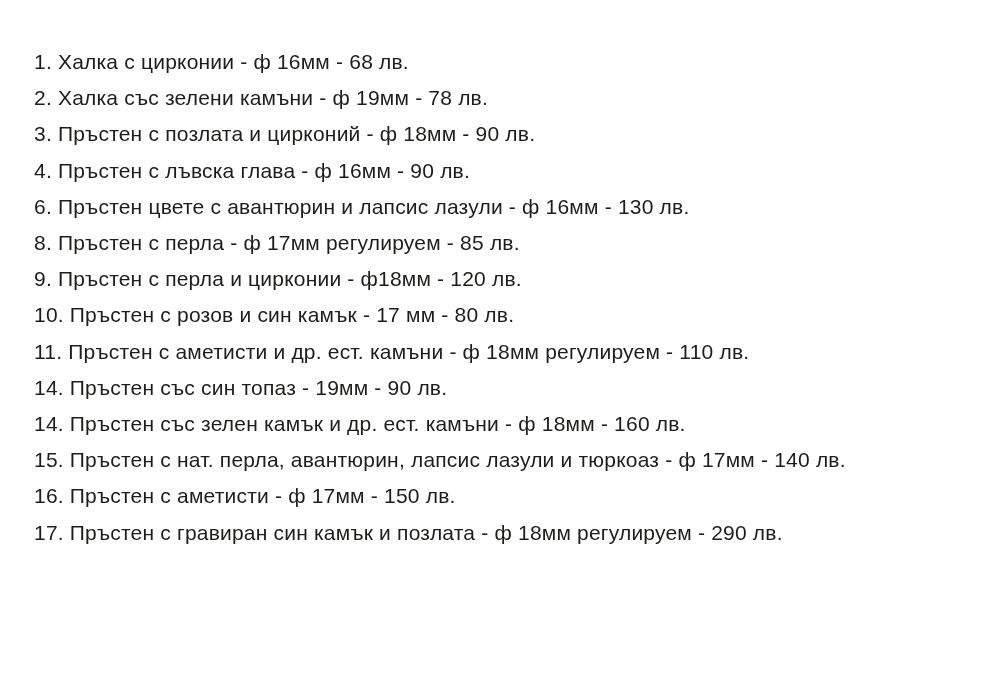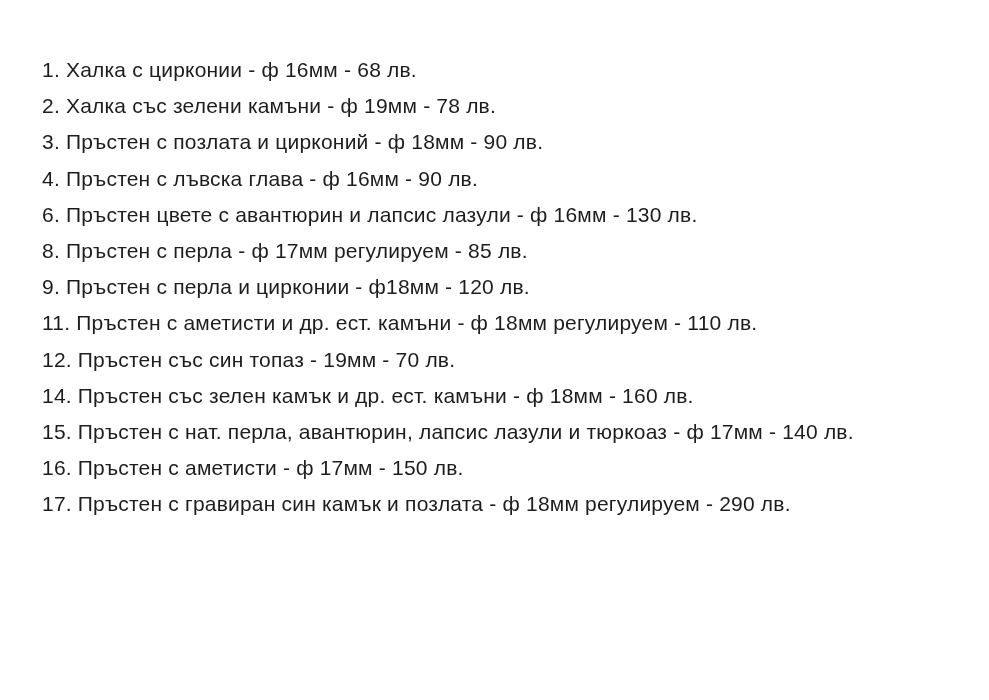"1. Халка с цирконии -" .price-list { margin: 8px -> 0 }
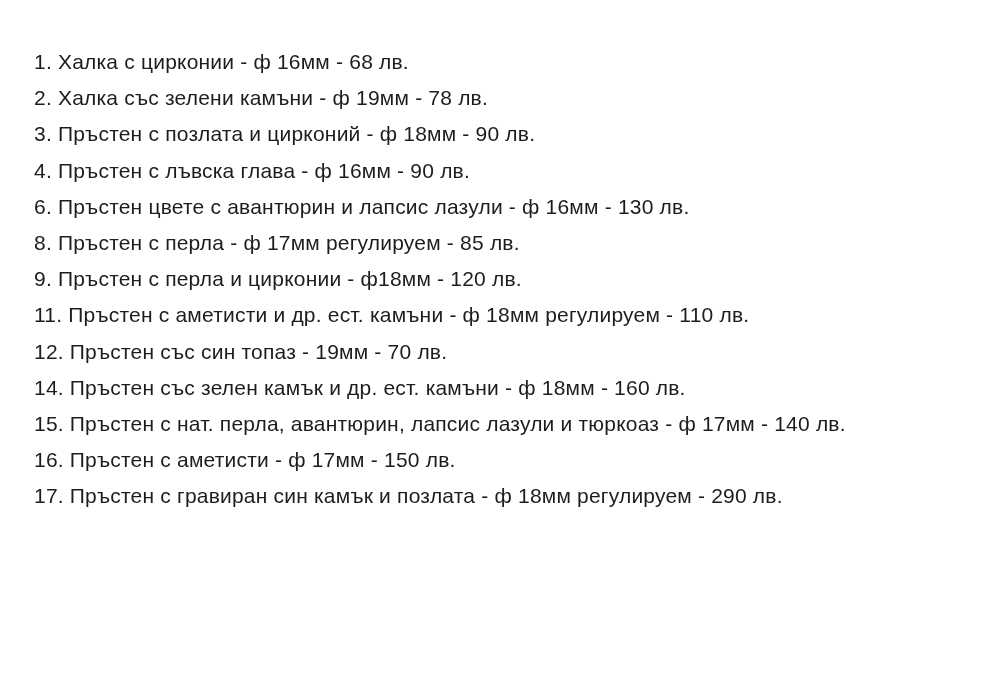"10. Пръстен с розов и" li.line { html: none -> <li>10. Пръстен с розов и син камък - 17 мм - 80 лв.</li> }
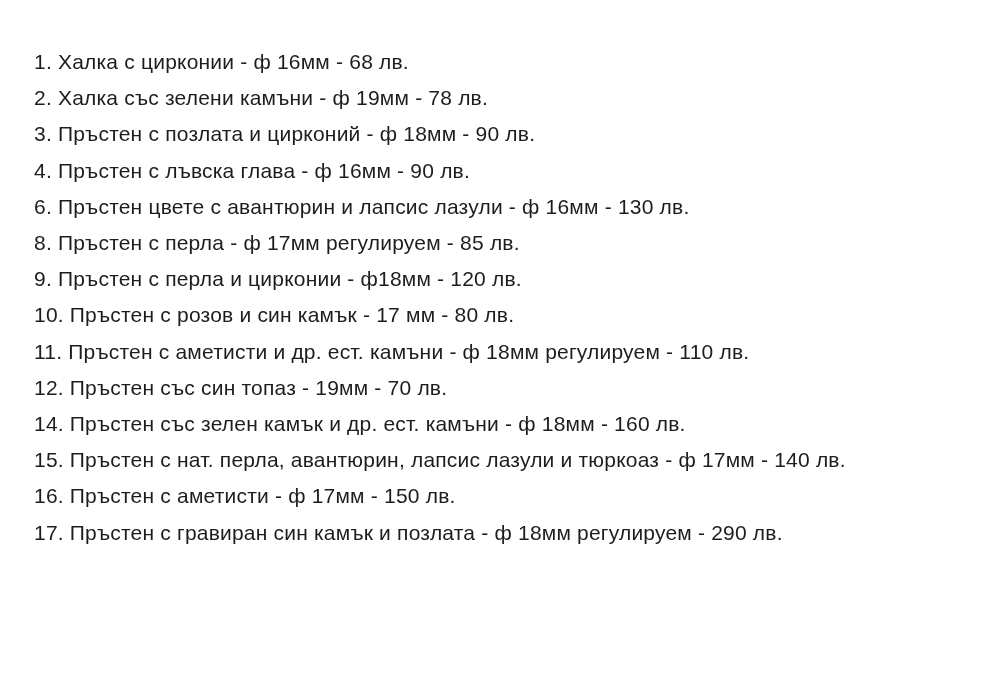"12. Пръстен със син топаз" li.line { text: 12. Пръстен със син топаз - 19мм - 70 -> 14. Пръстен със син топаз - 19мм - 90 }
